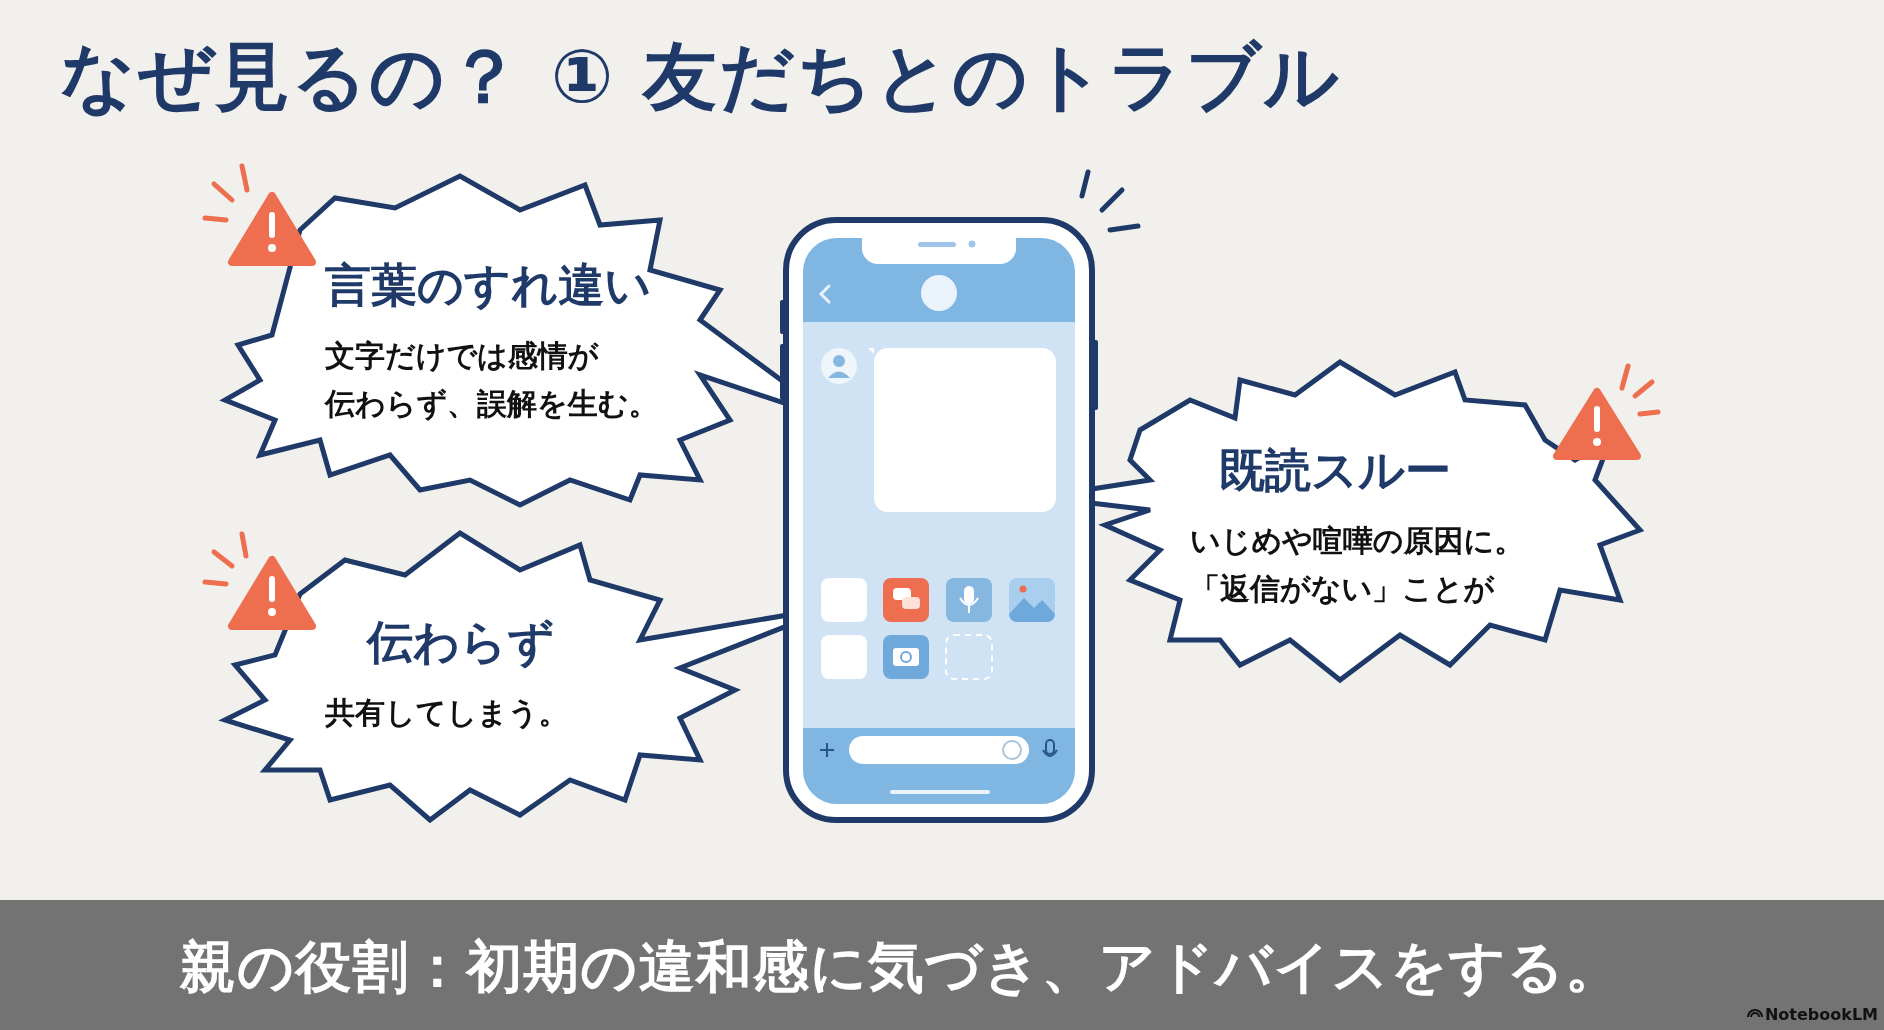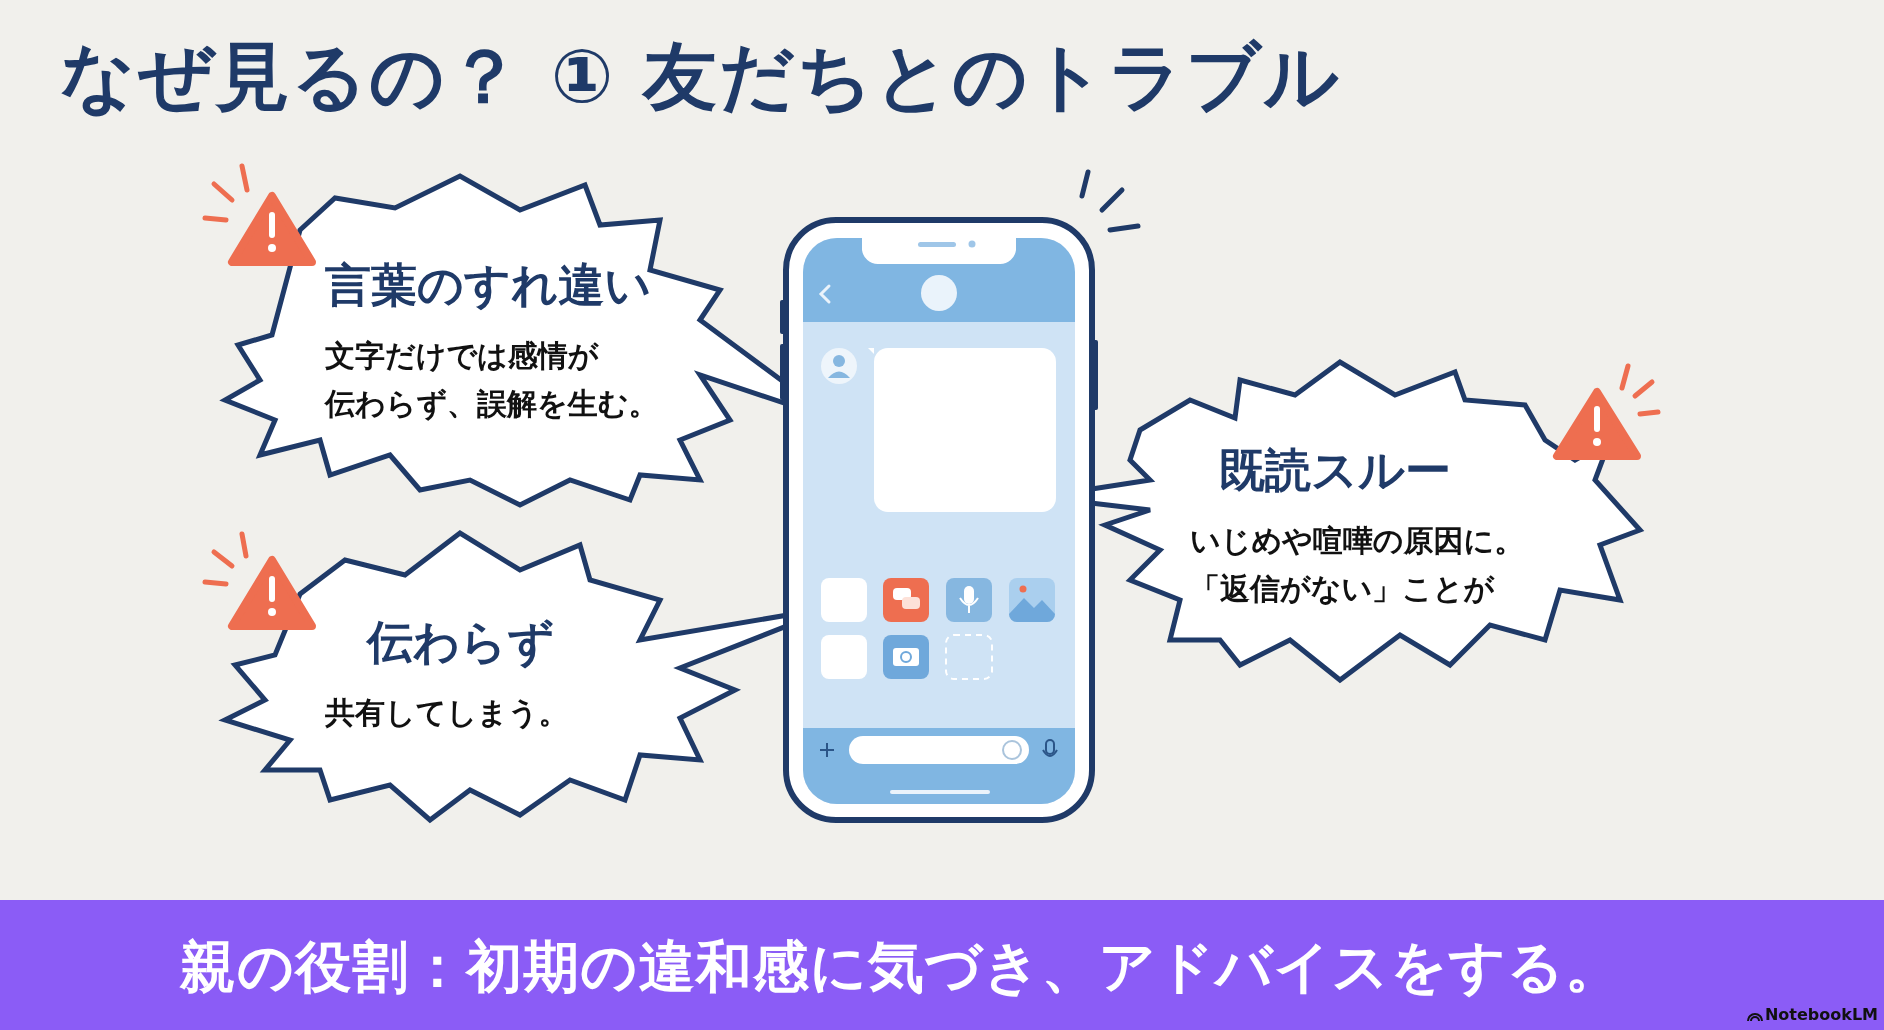"親の役割：初期の違和感に気づき、アドバイスをする。" .footer { background: #8b5cf6 -> #737373 }
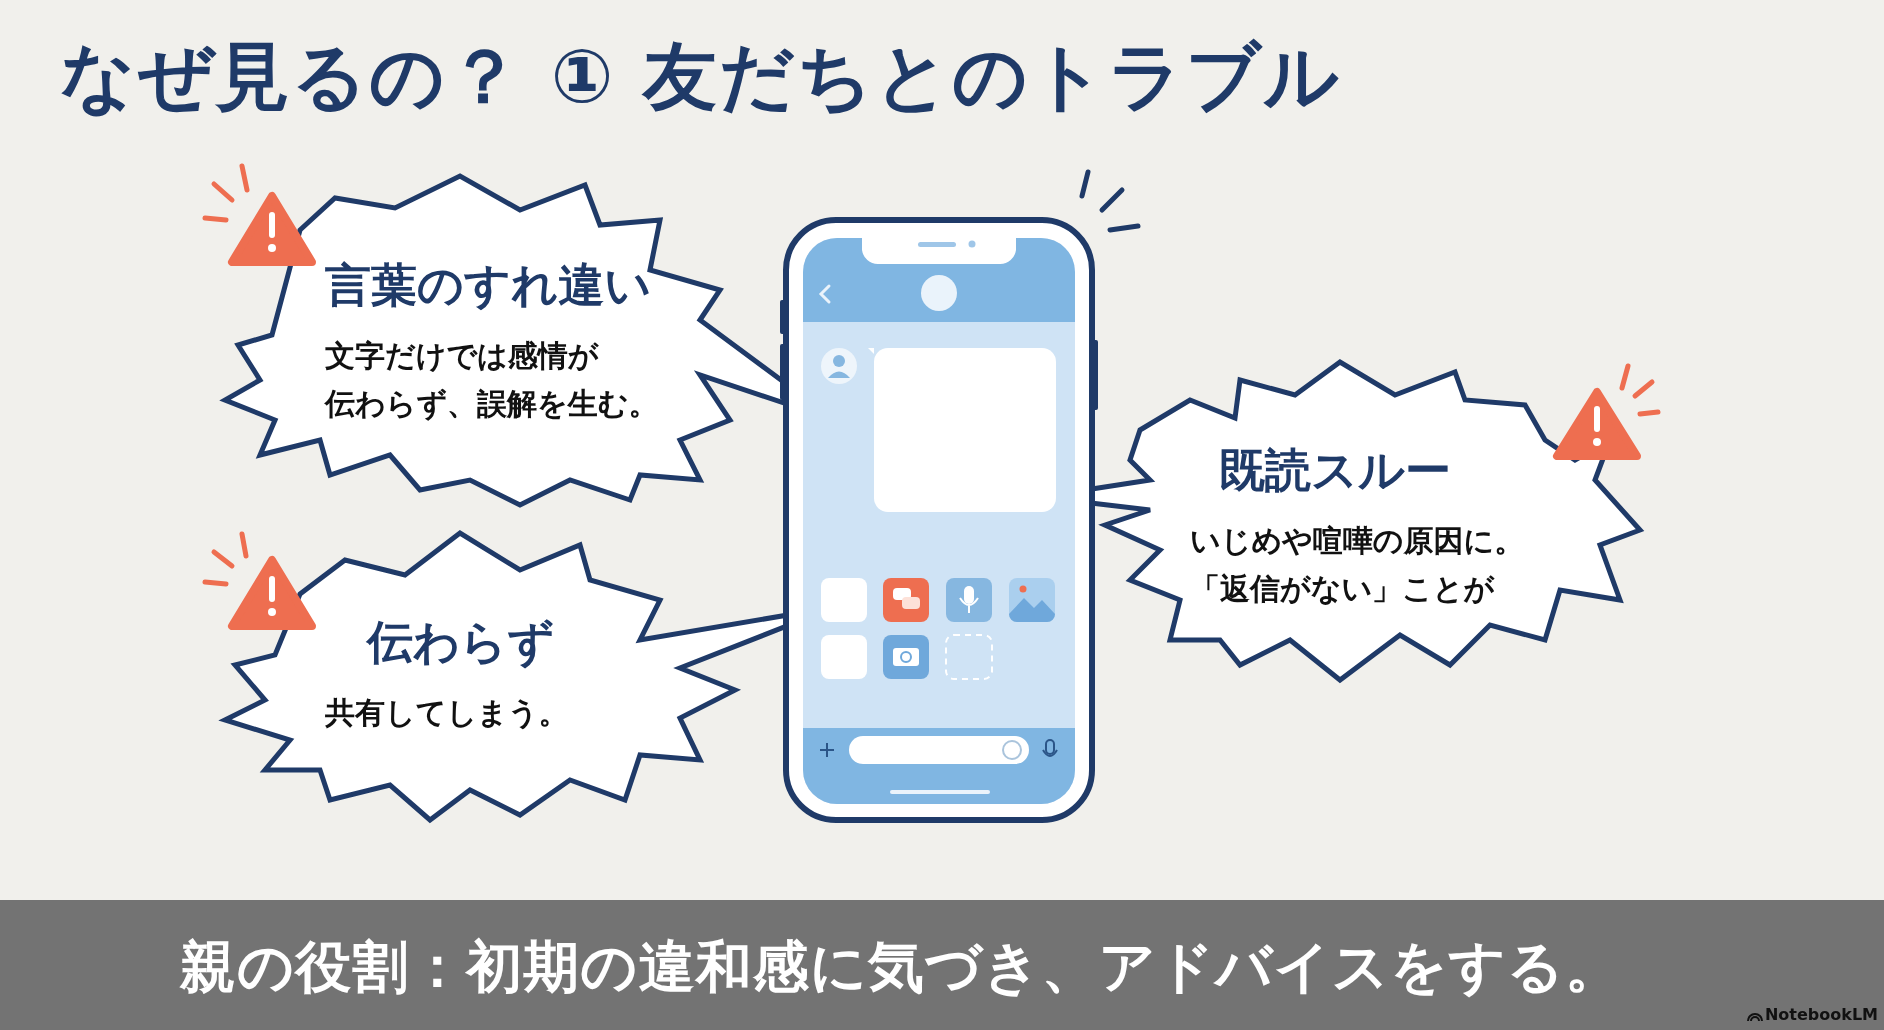"NotebookLM" .brand { align-items: center -> flex-start }
